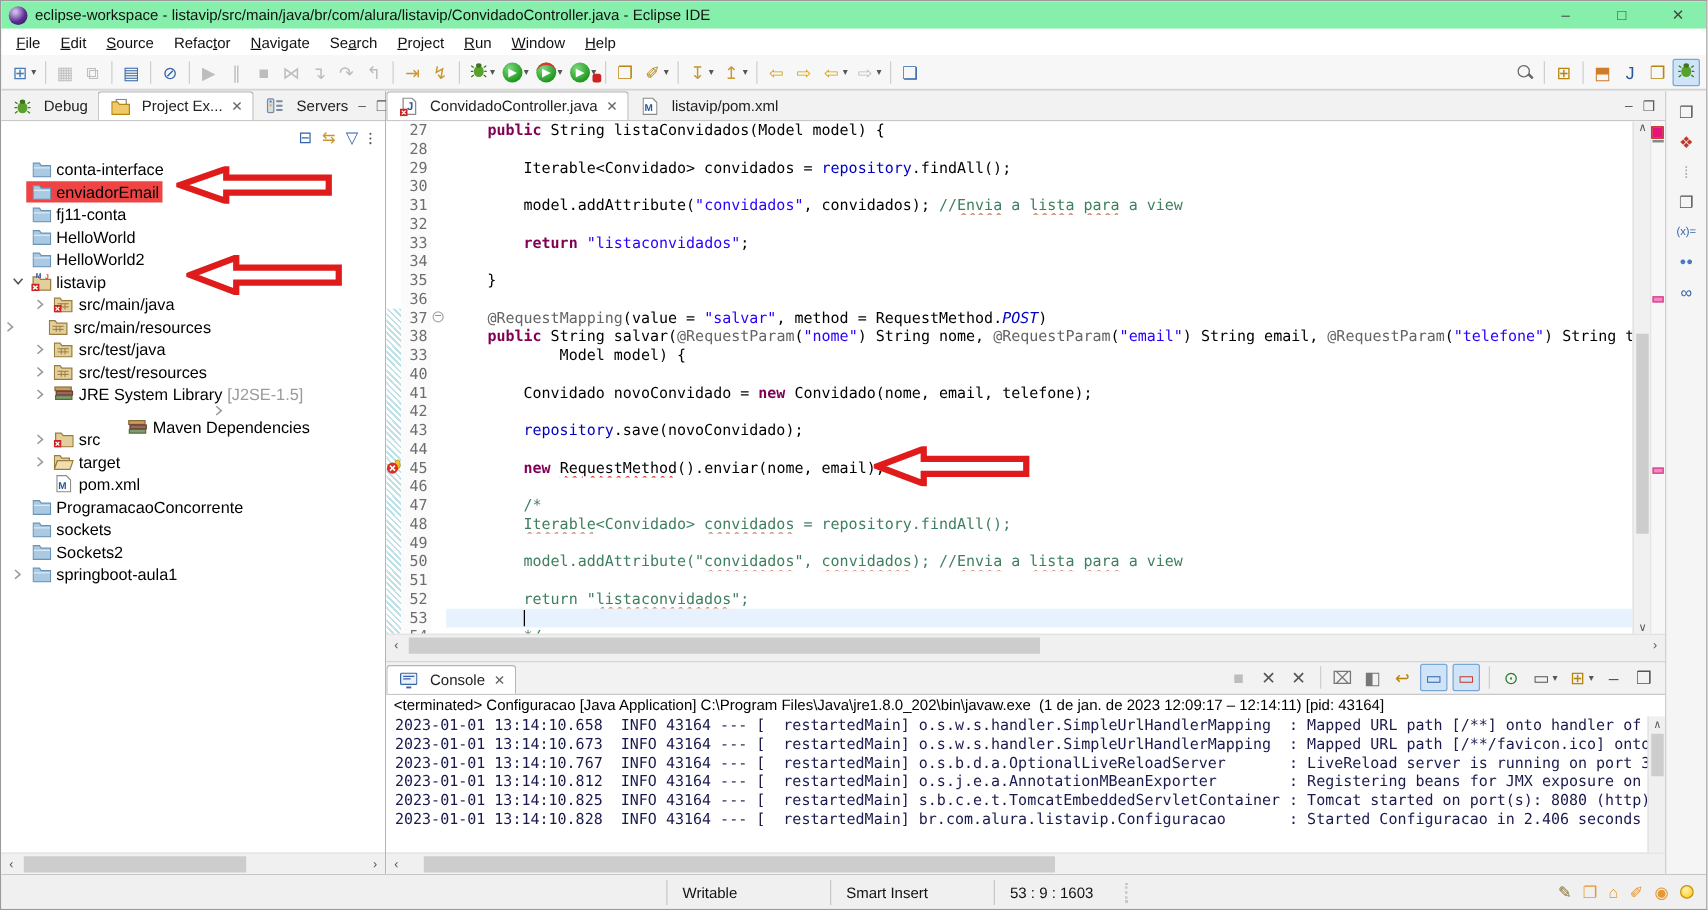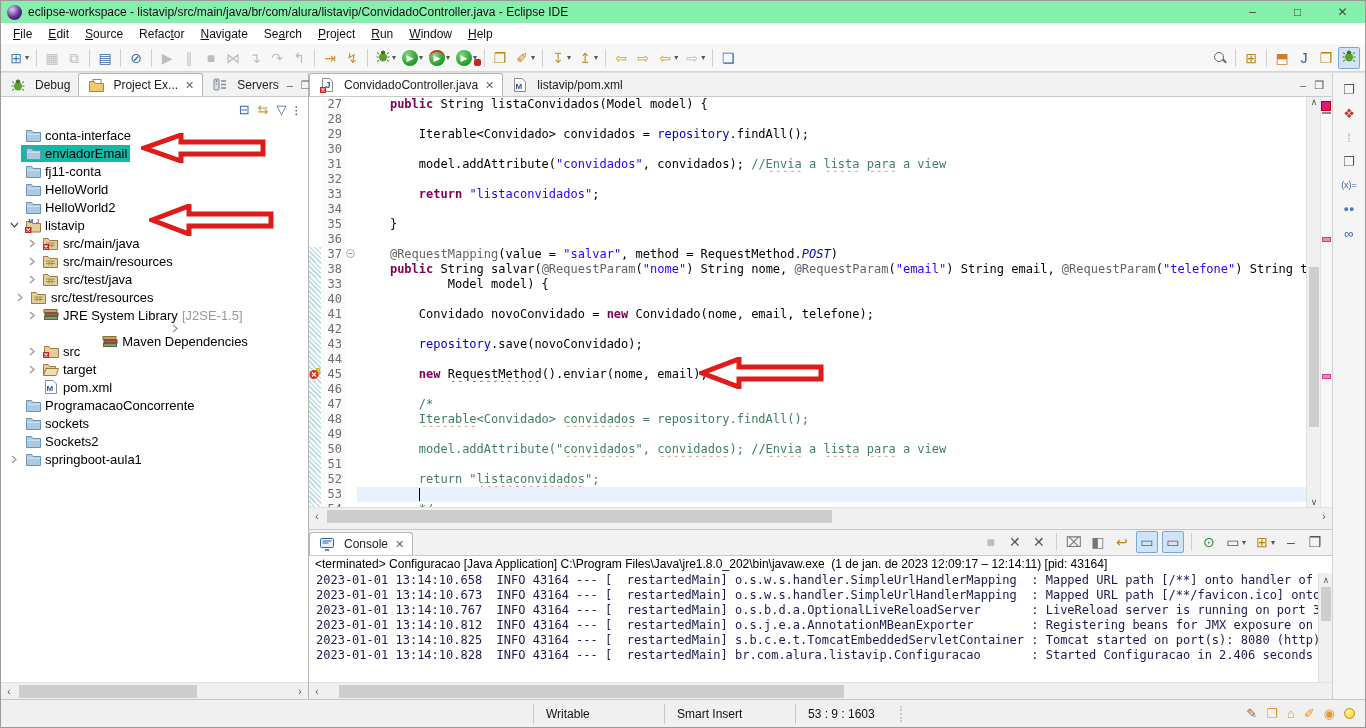"enviadorEmail" .tree-label-wrap.selected { background: #14b8a6 -> #ef4444 }
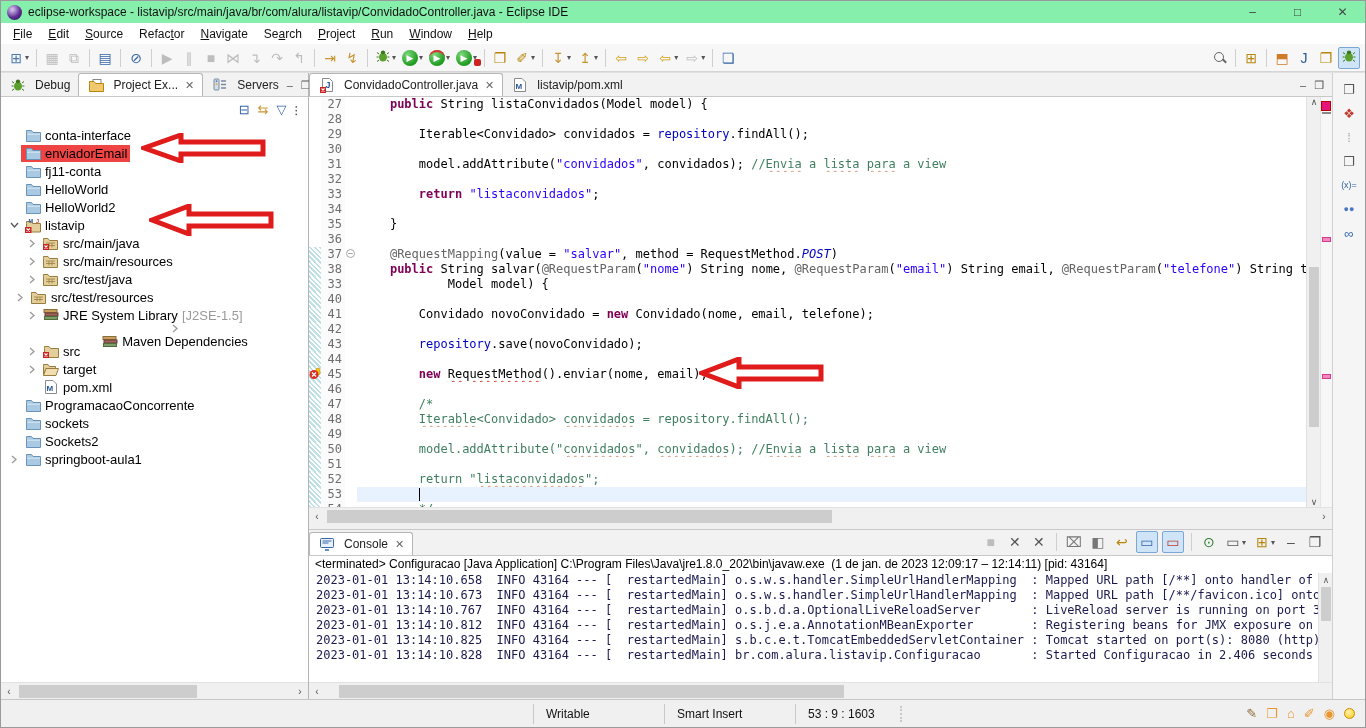"src/main/resources" div.tree-row { gap: none -> 20px; padding-left: 24px -> none }
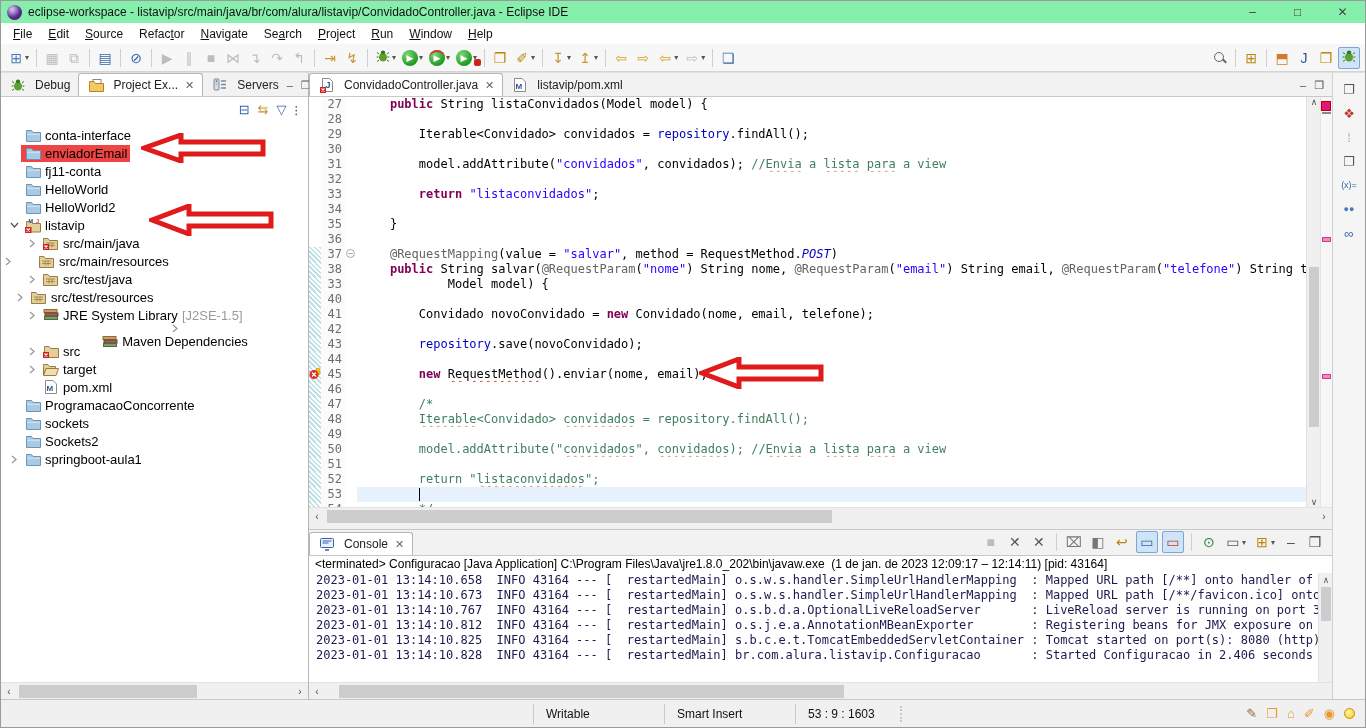"src/test/resources" div.tree-row { padding-left: 12px -> 24px }
